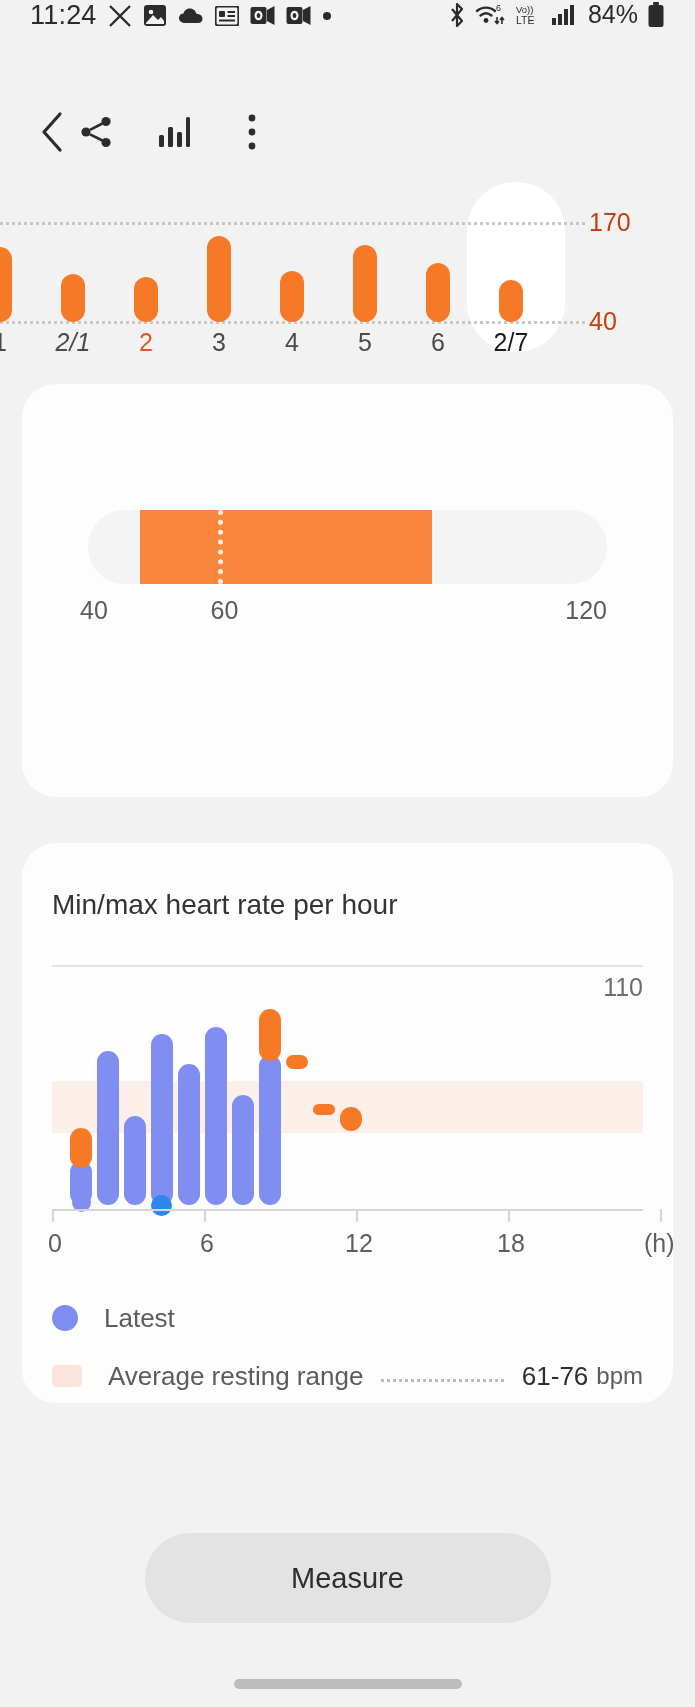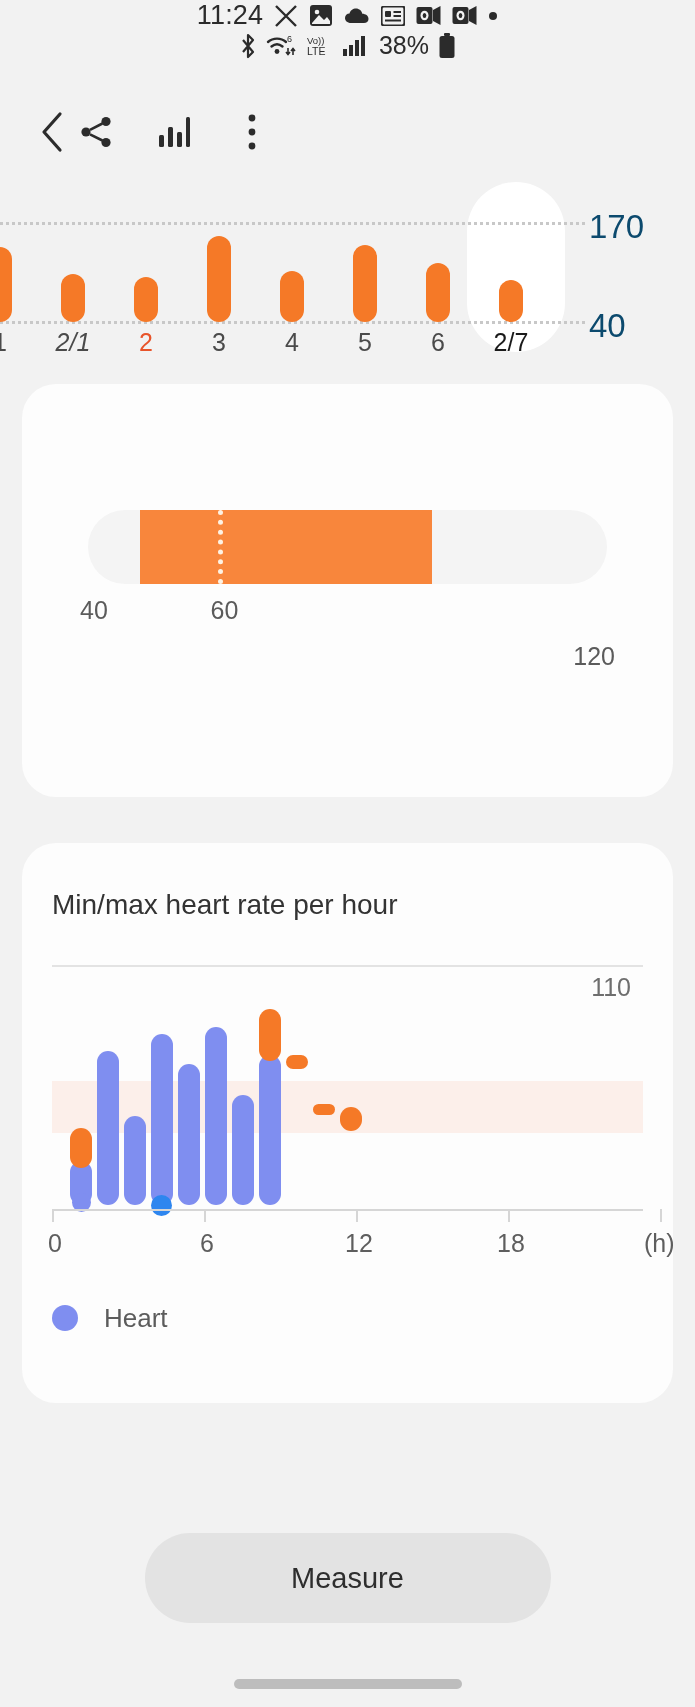"11:24" .statusbar { align-items: center -> flex-start; flex-direction: column -> none; padding: 0 40px -> 0 30px }
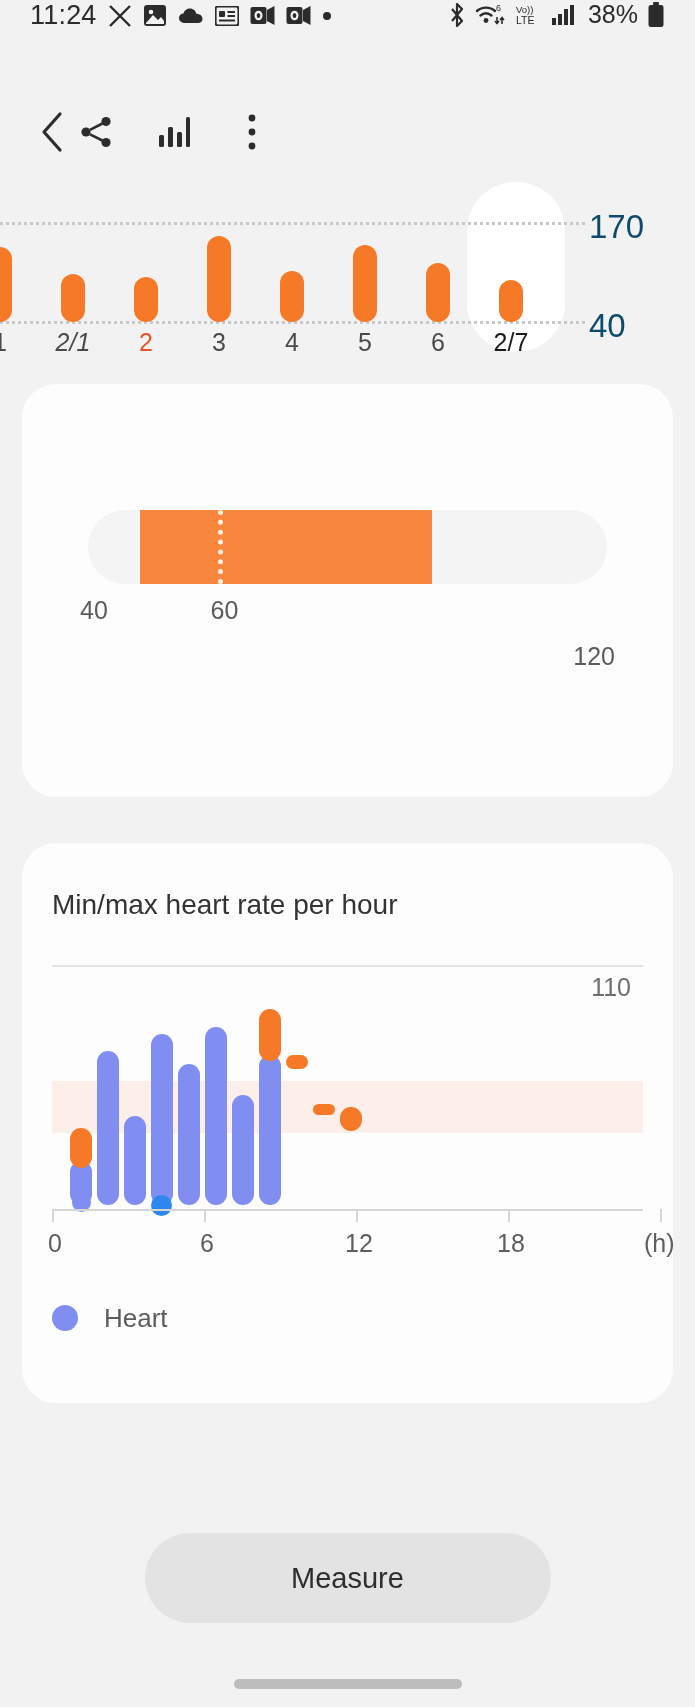"38%" span.sb-batt-text { text: 38% -> 84% }
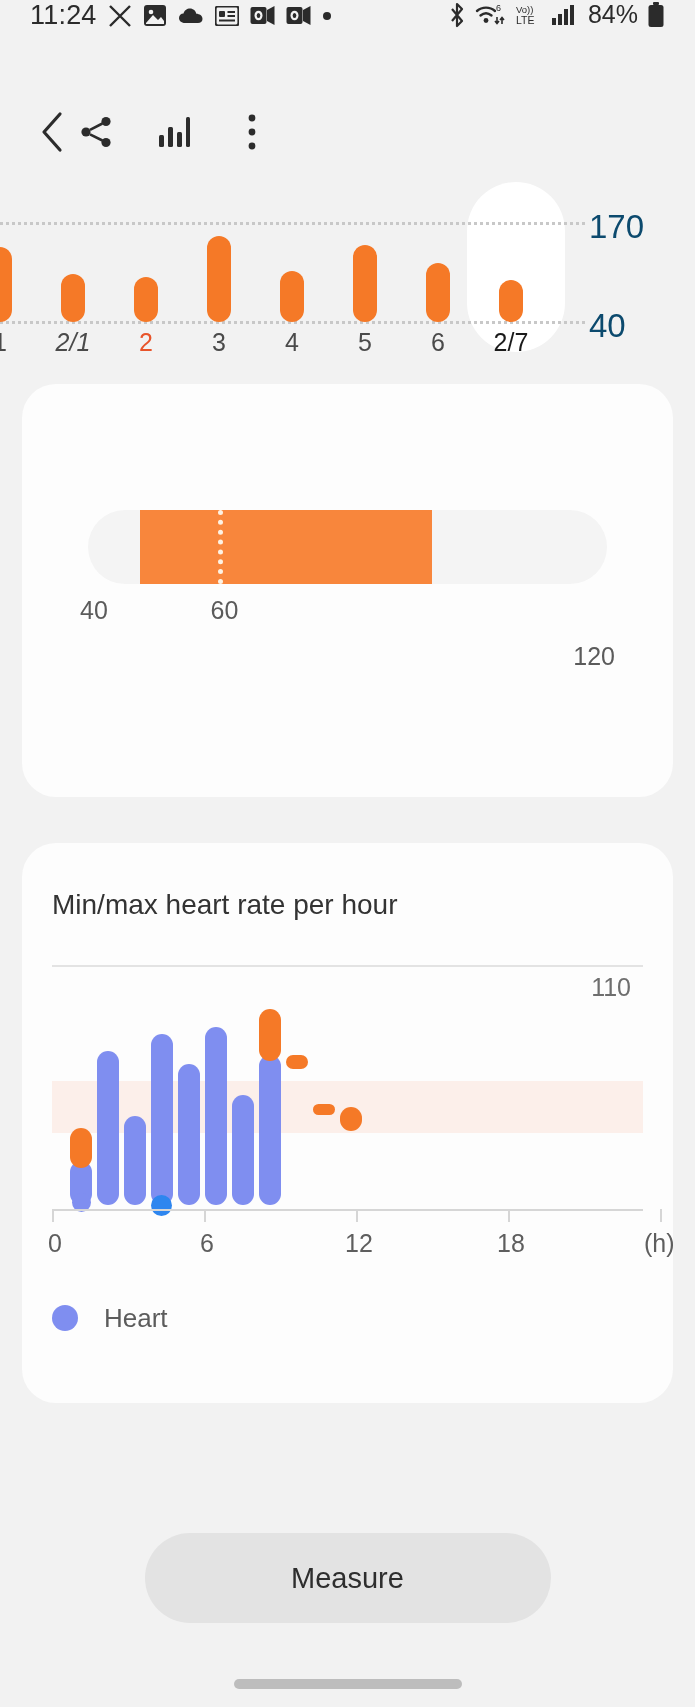"170" .ws-y { color: #0c4a6e -> #c2410c; font-size: 33px -> 25px }
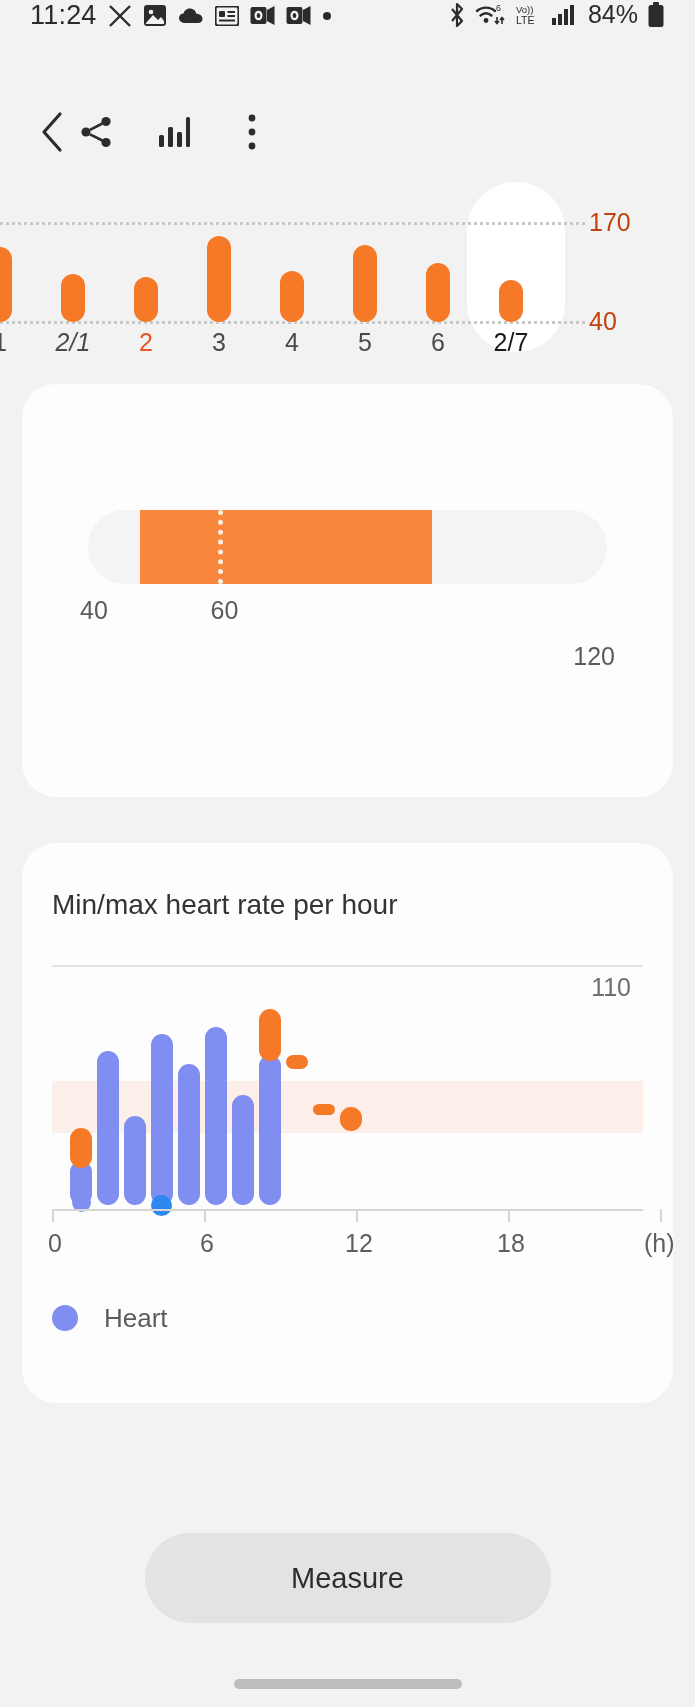"120" .ra-max { margin-top: 46px -> none; right: 0 -> 8px }
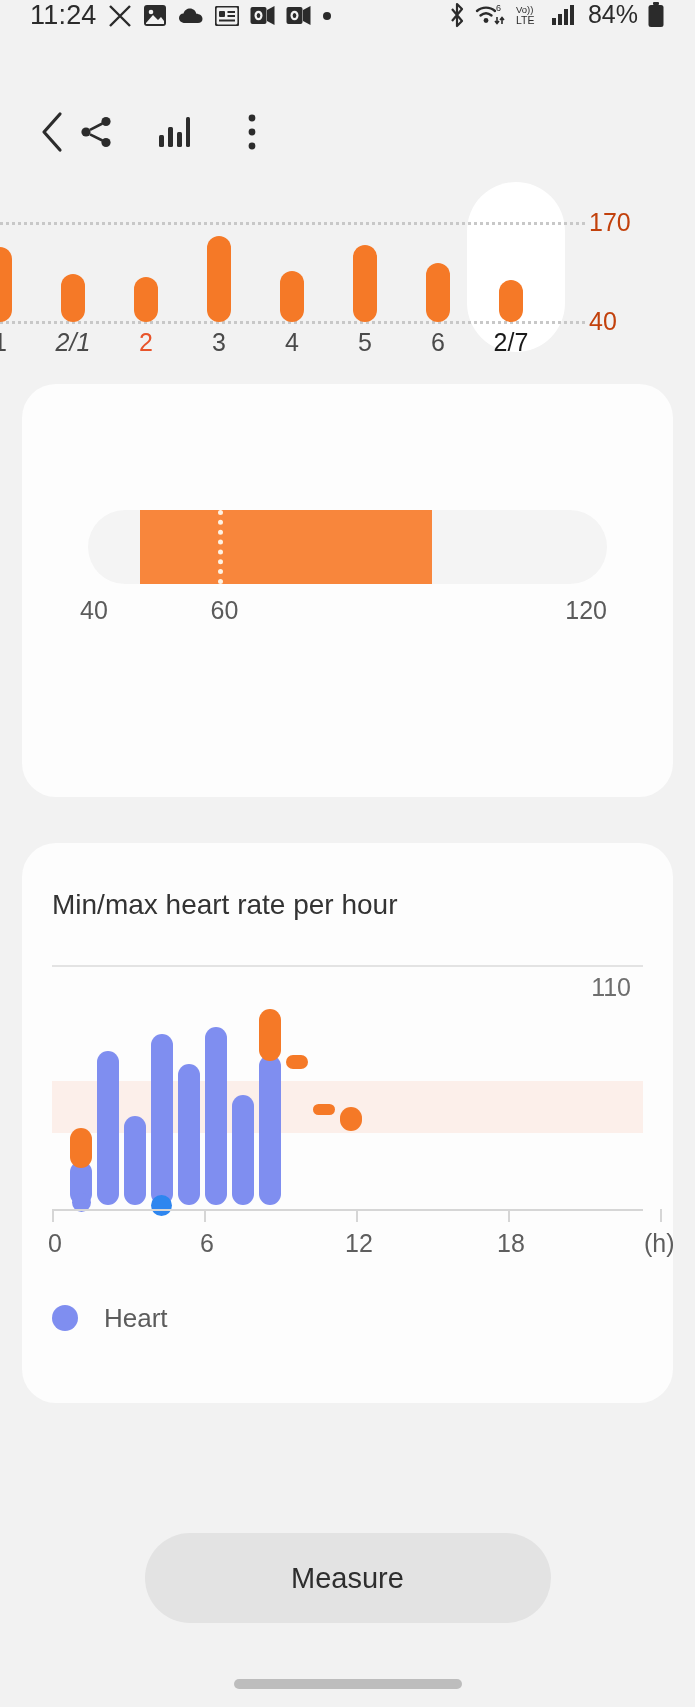"110" .hc-ymax { right: 12px -> 0 }
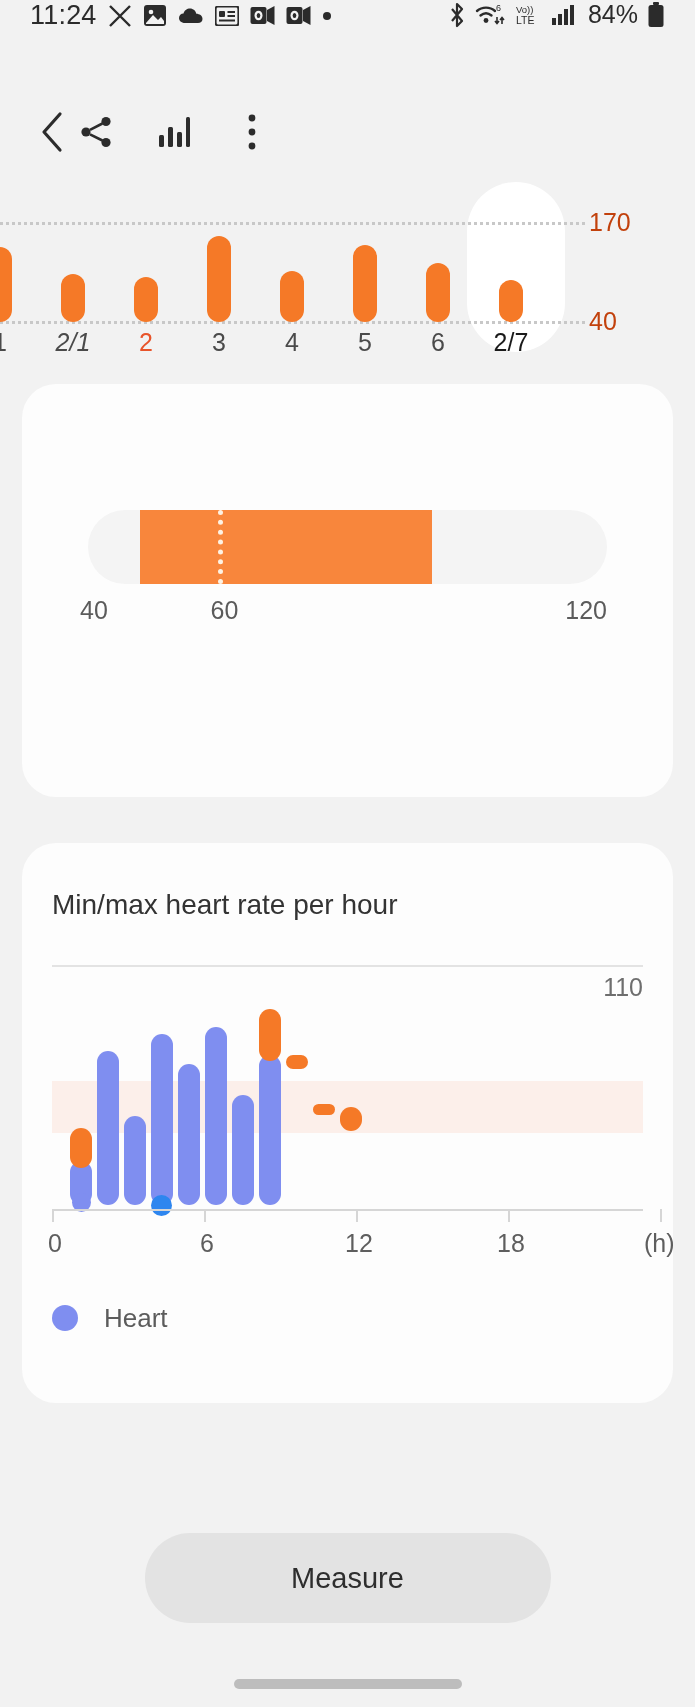"Heart" span.leg-label { text: Heart -> Latest }
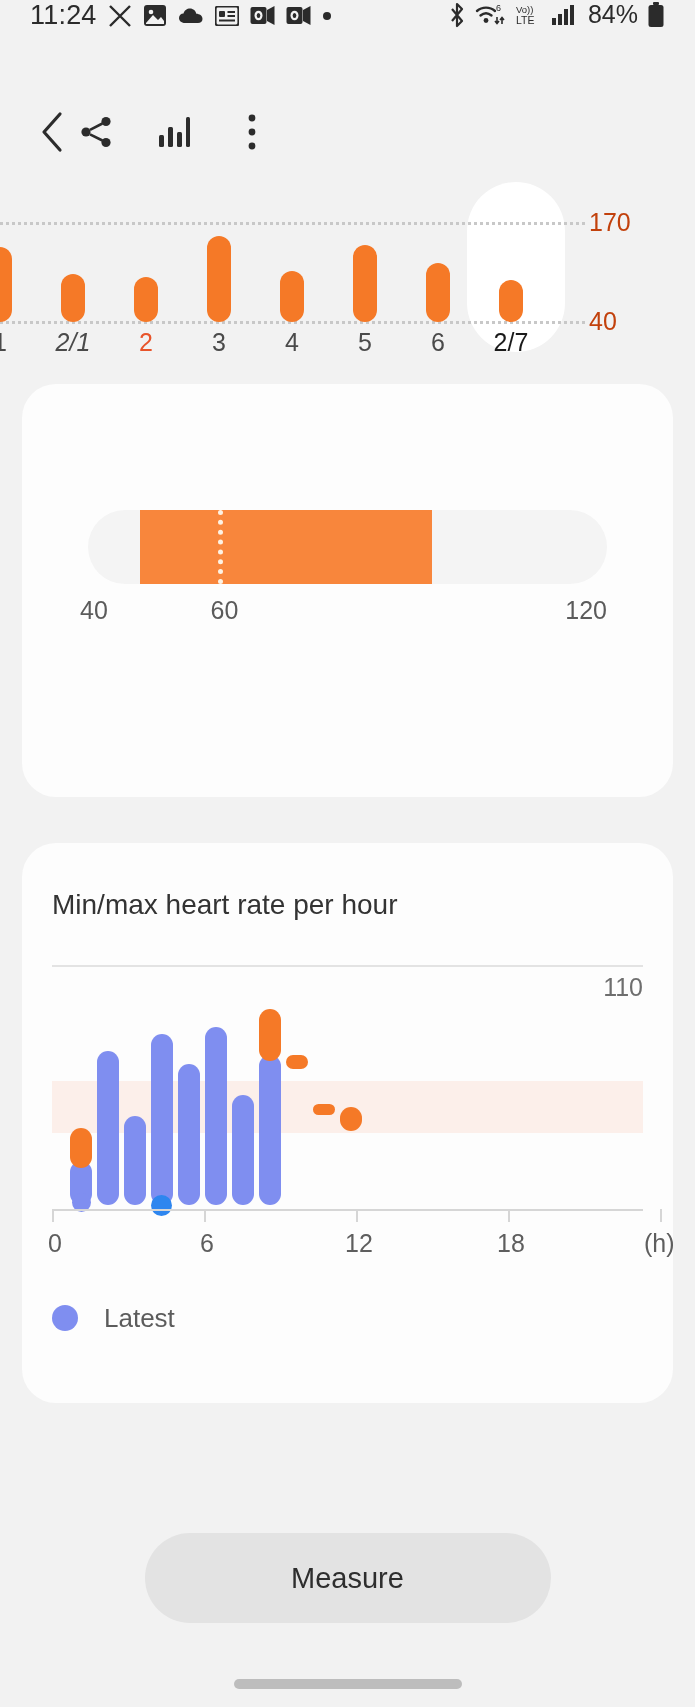"Average resting range" div.leg-row { html: none -> <div> <span></span> <span>Average resting range</span> <span></span> <span>61-76</span> <span>bpm</span> </div> }
